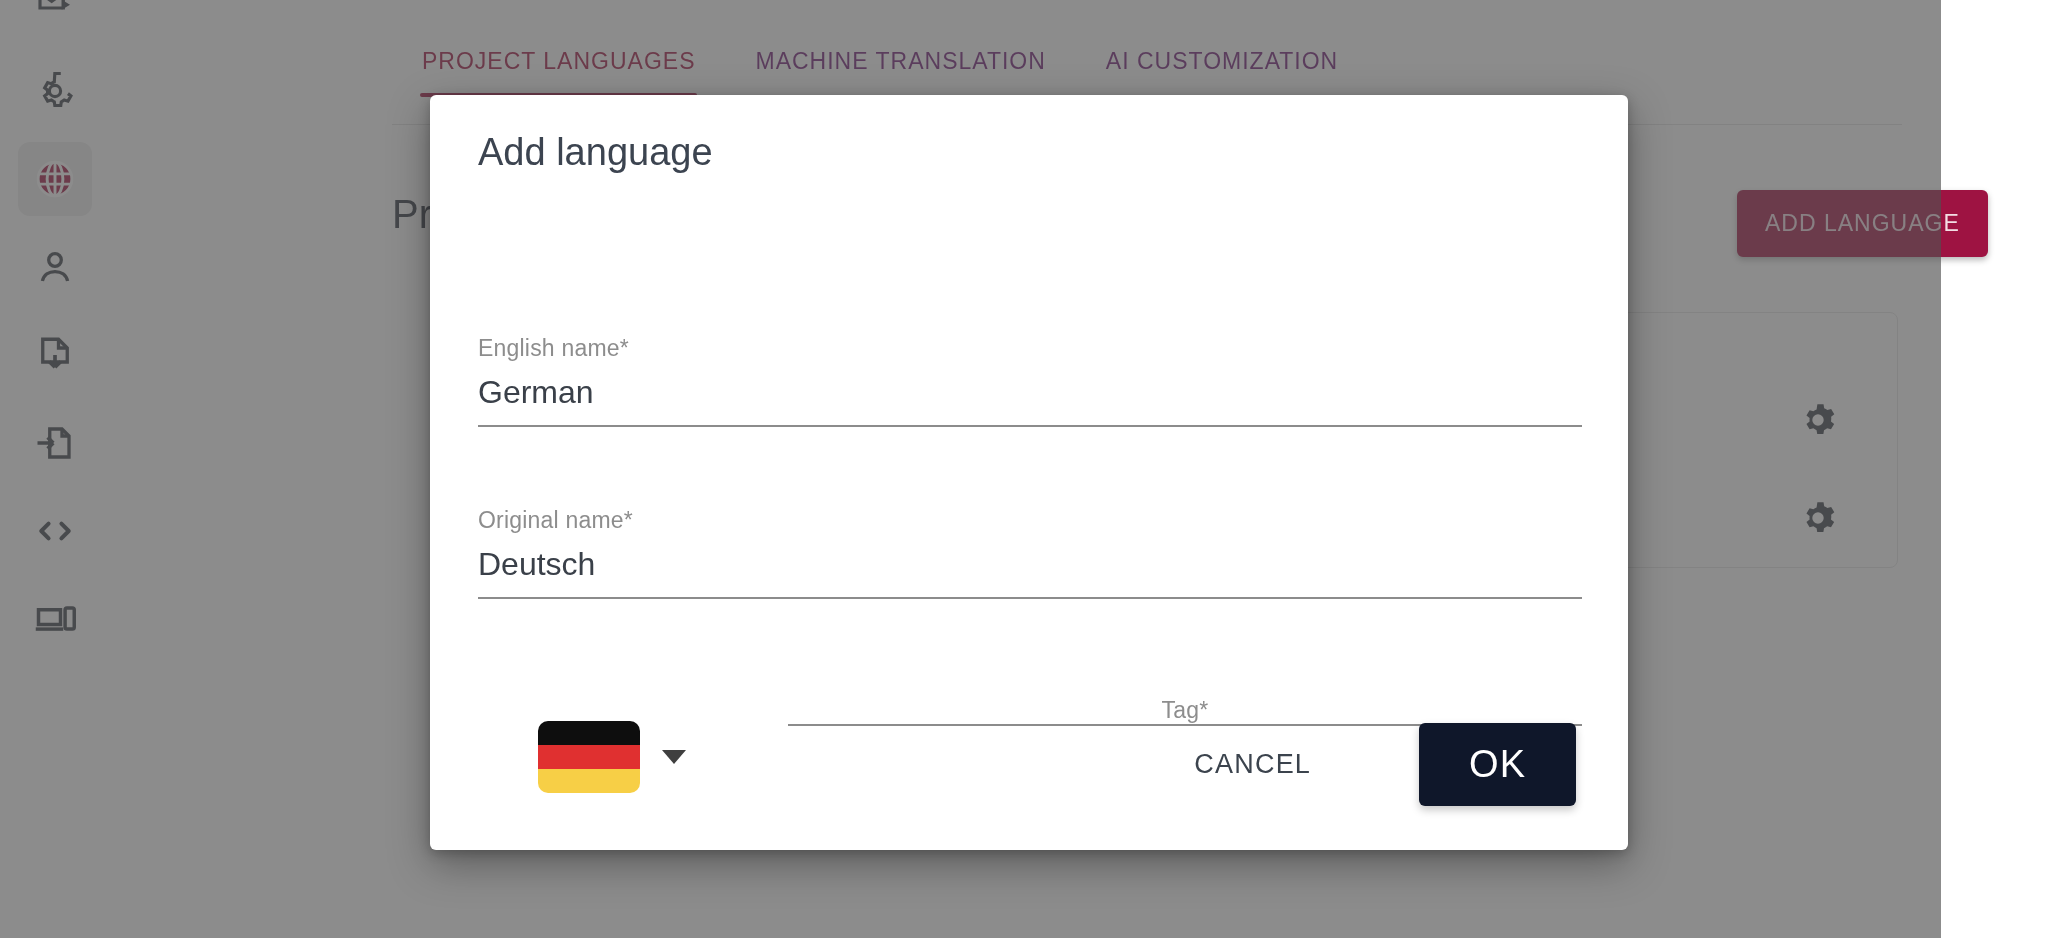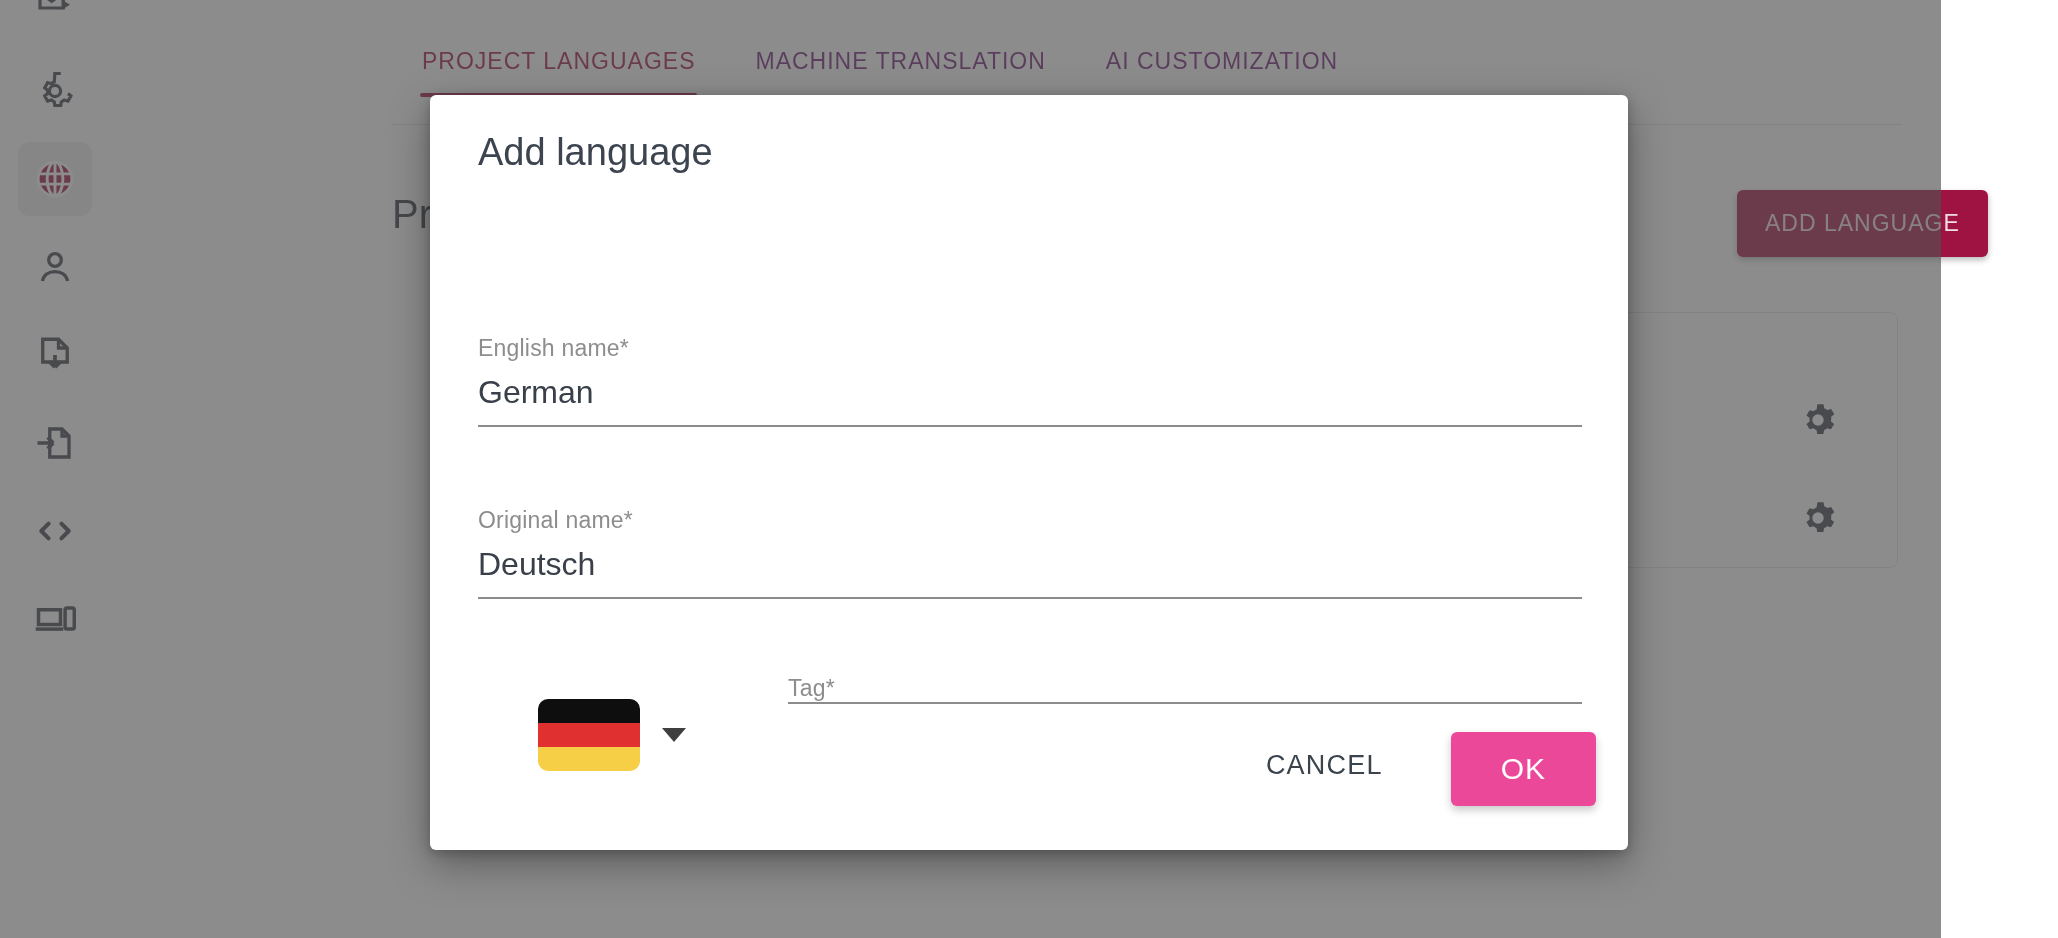"Tag*" .flag-tag-row { text-align: none -> center; top: 580px -> 602px }
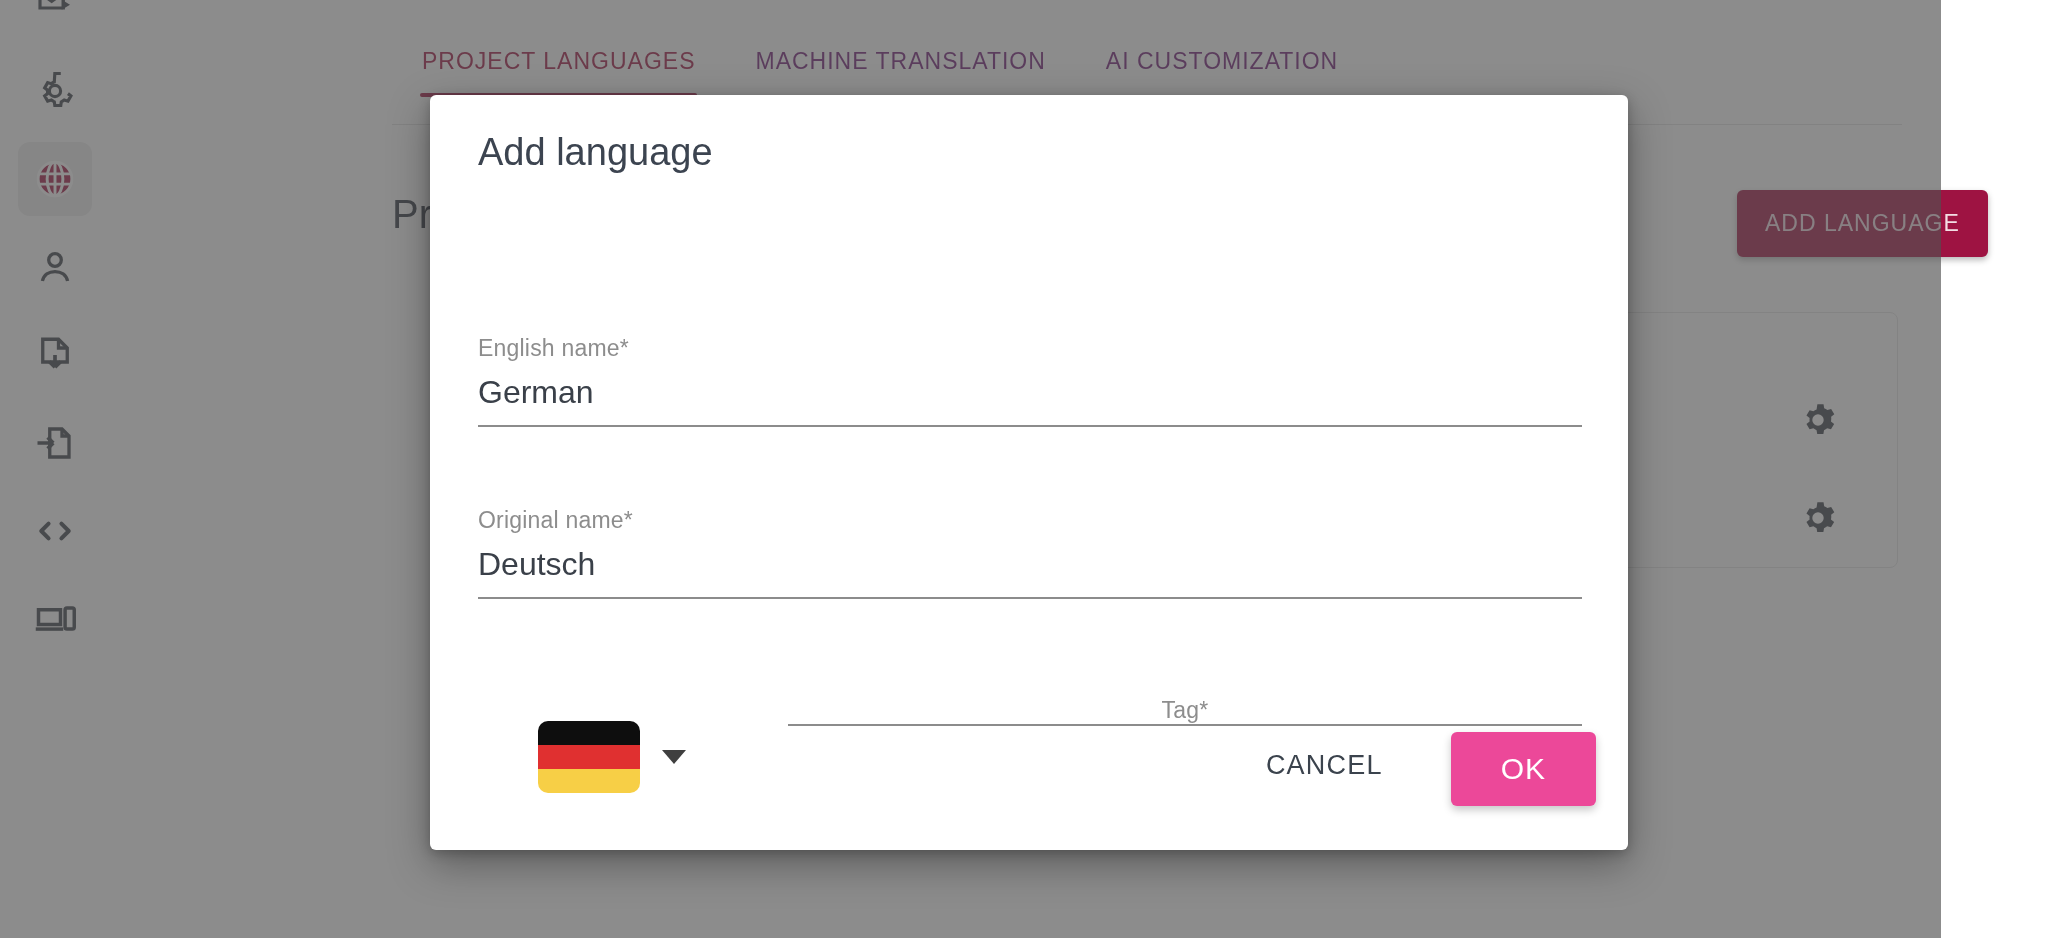"CANCEL" .actions { align-items: flex-start -> center; gap: 0 -> 12px; right: 32px -> 52px }
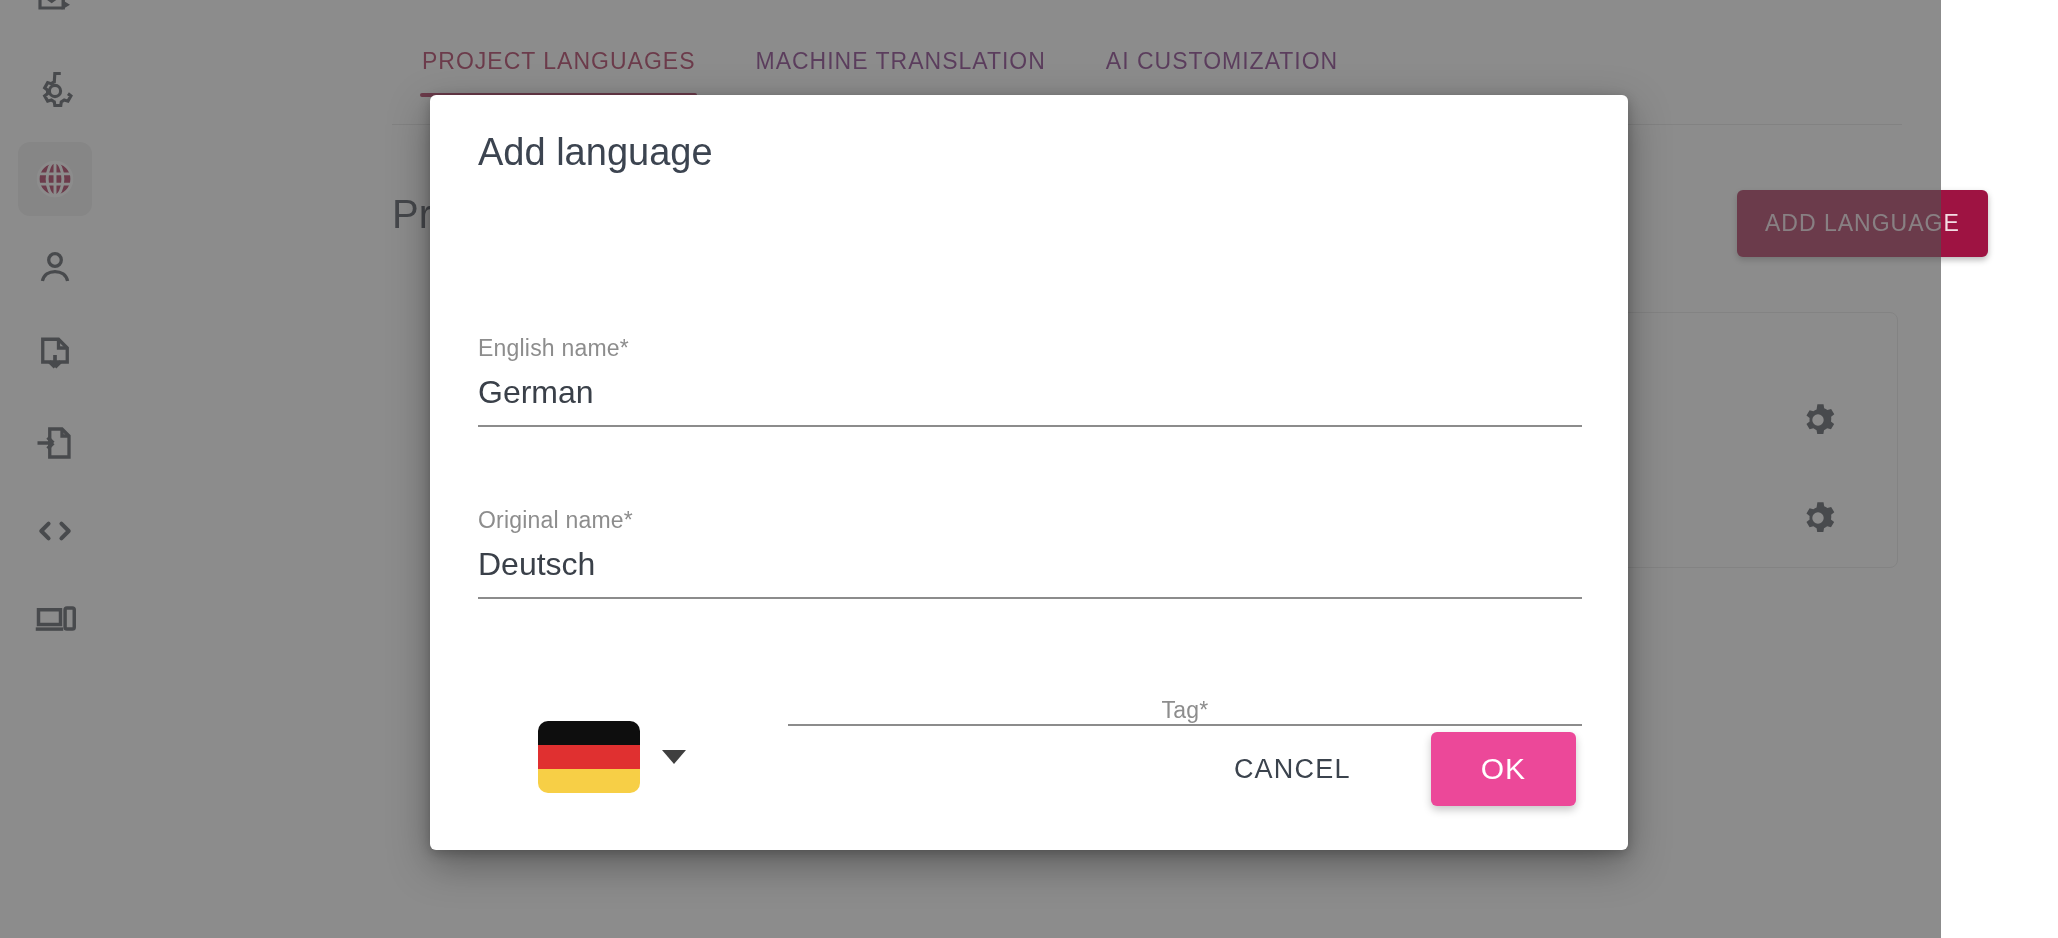"OK" .btn-ok { background: #ec4899 -> #0f172a; font-size: 30px -> 38px; margin-left: none -> 28px }
